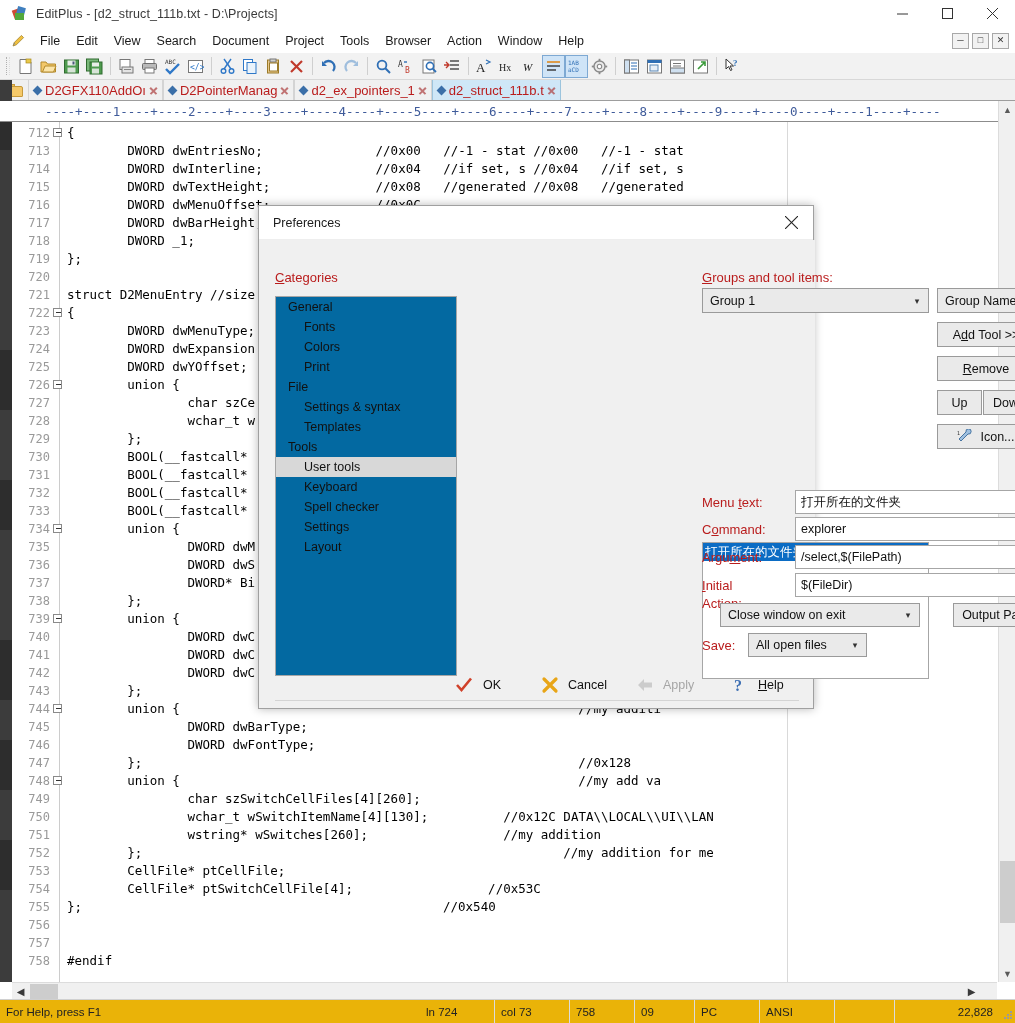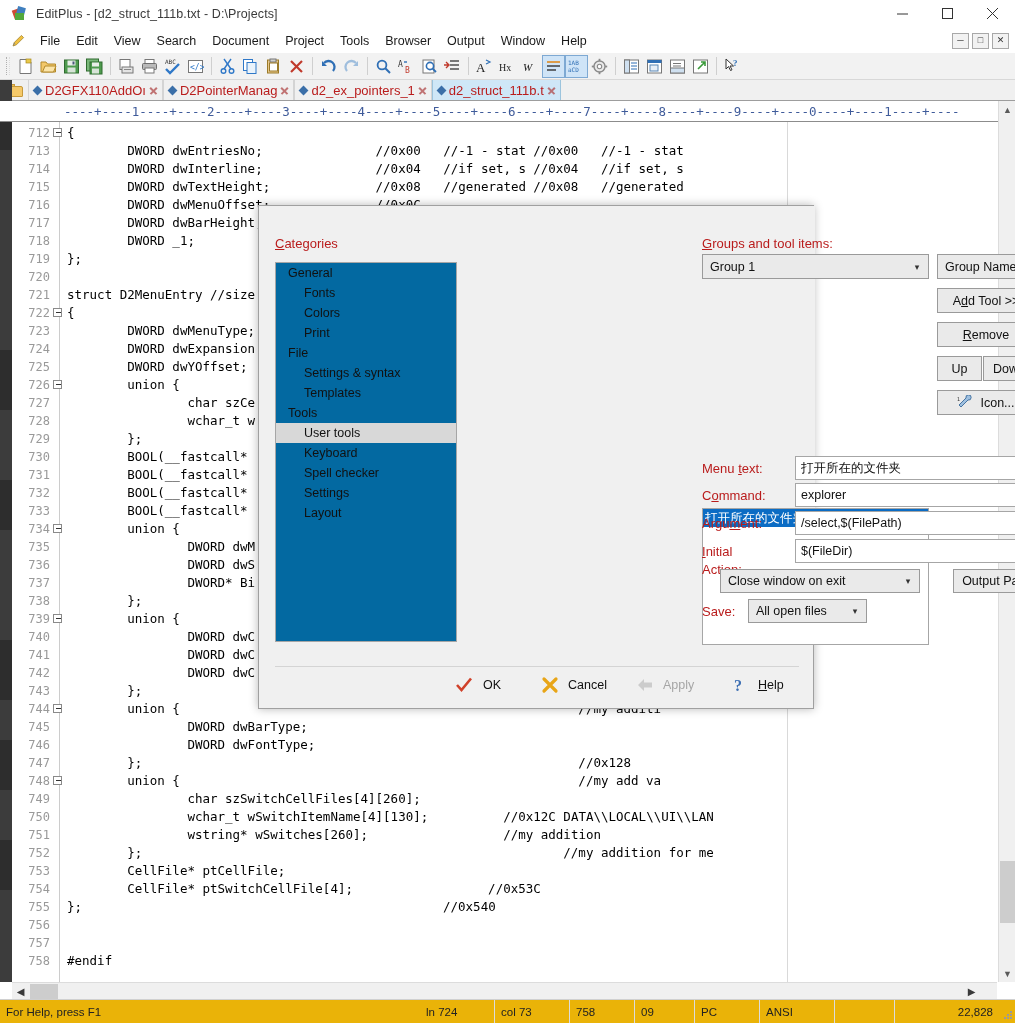"Output" div.menu-item { text: Output -> Action }
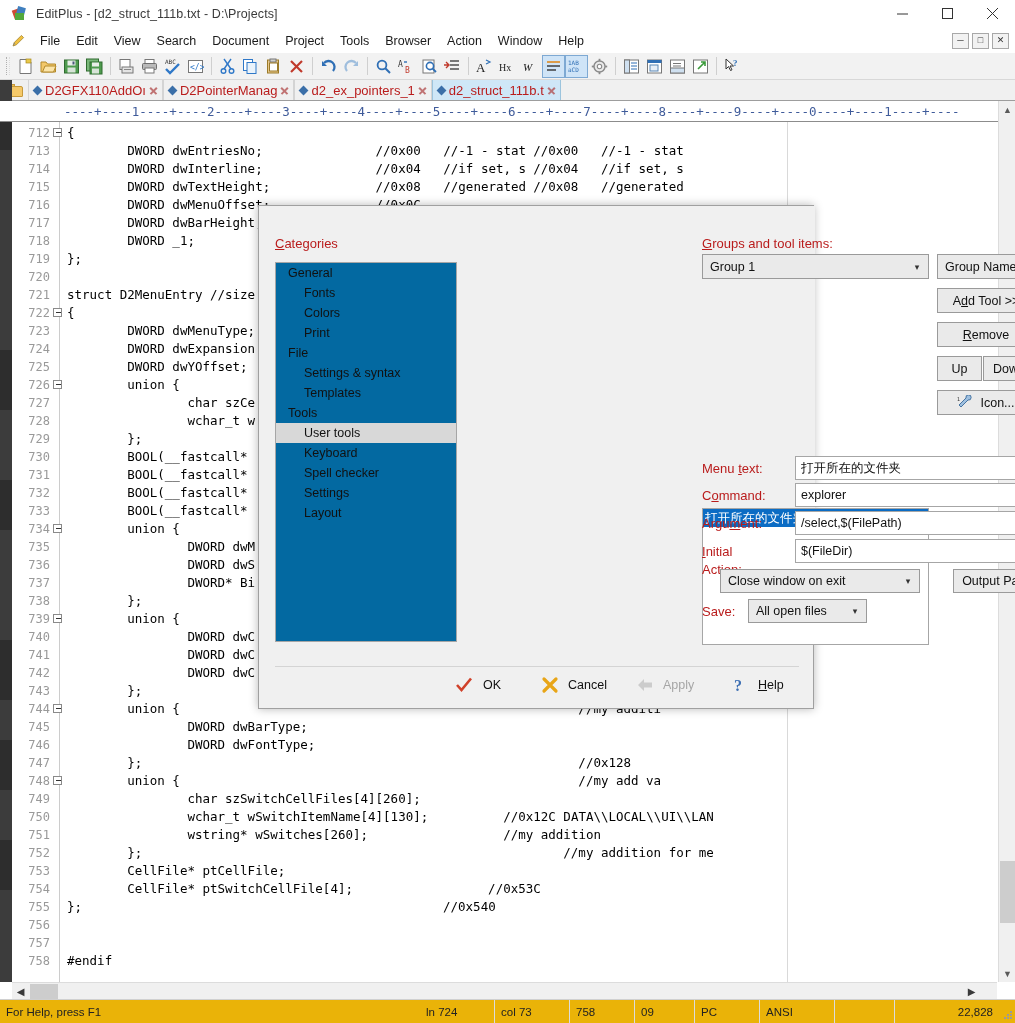"----+----1----+----2----+----3----+----4" .ruler { padding-left: 64px -> 45px }
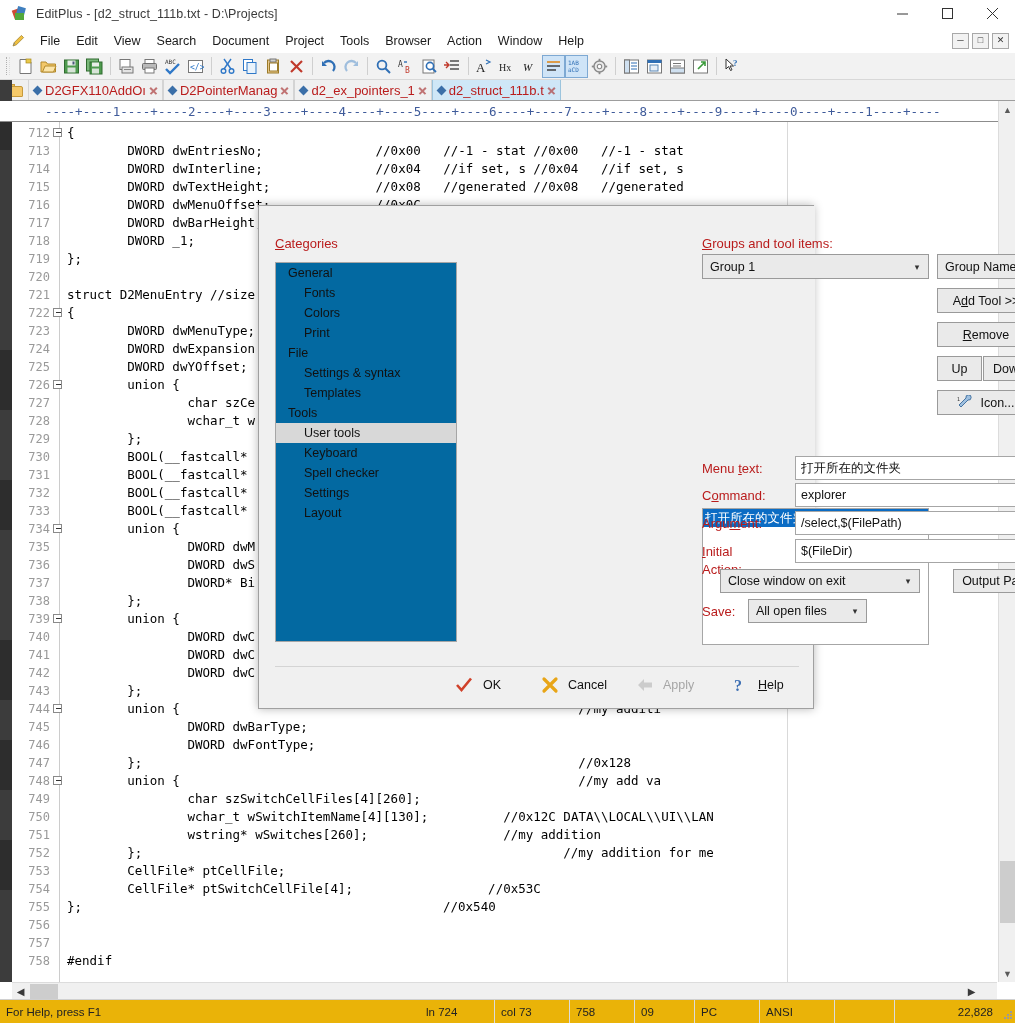"Preferences" div.dlg-title { html: none -> <div> <div>Preferences</div> <div> <svg> <line></line> <line></line> </svg> </div> </div> }
